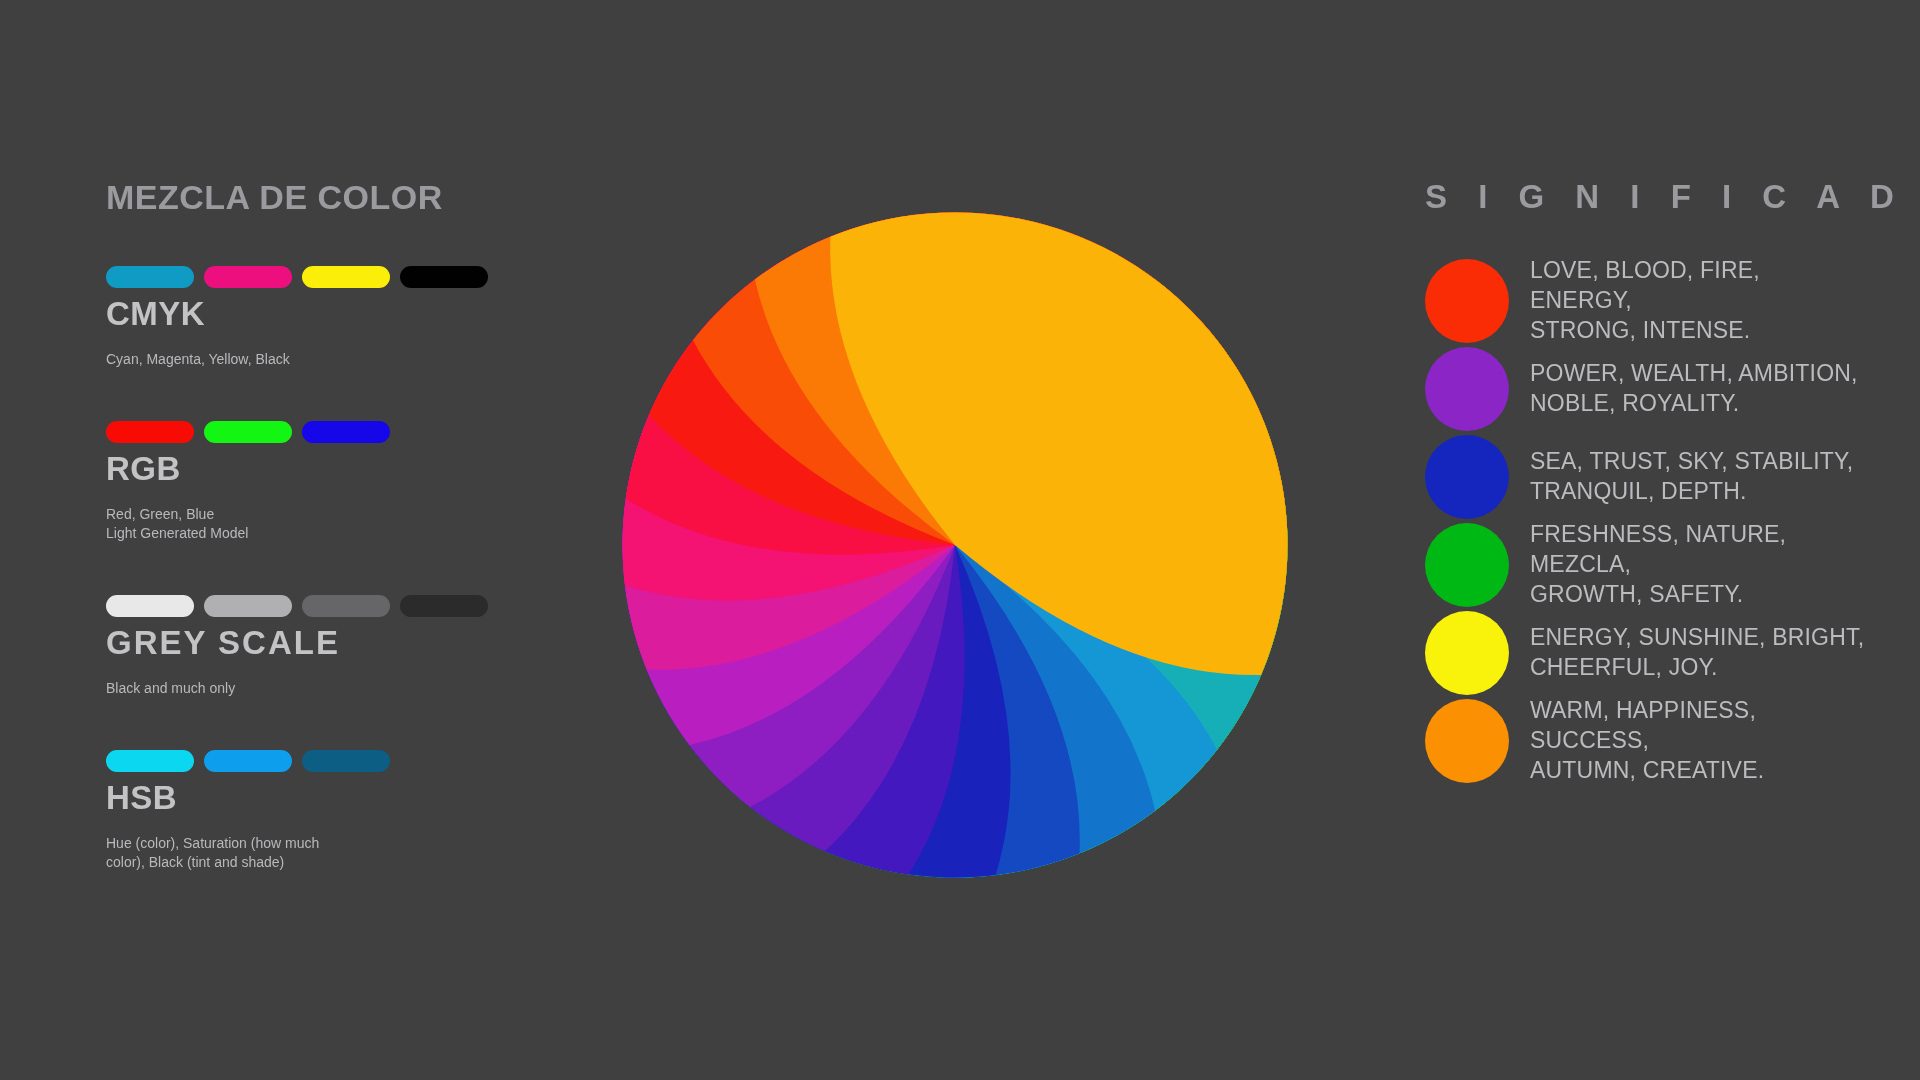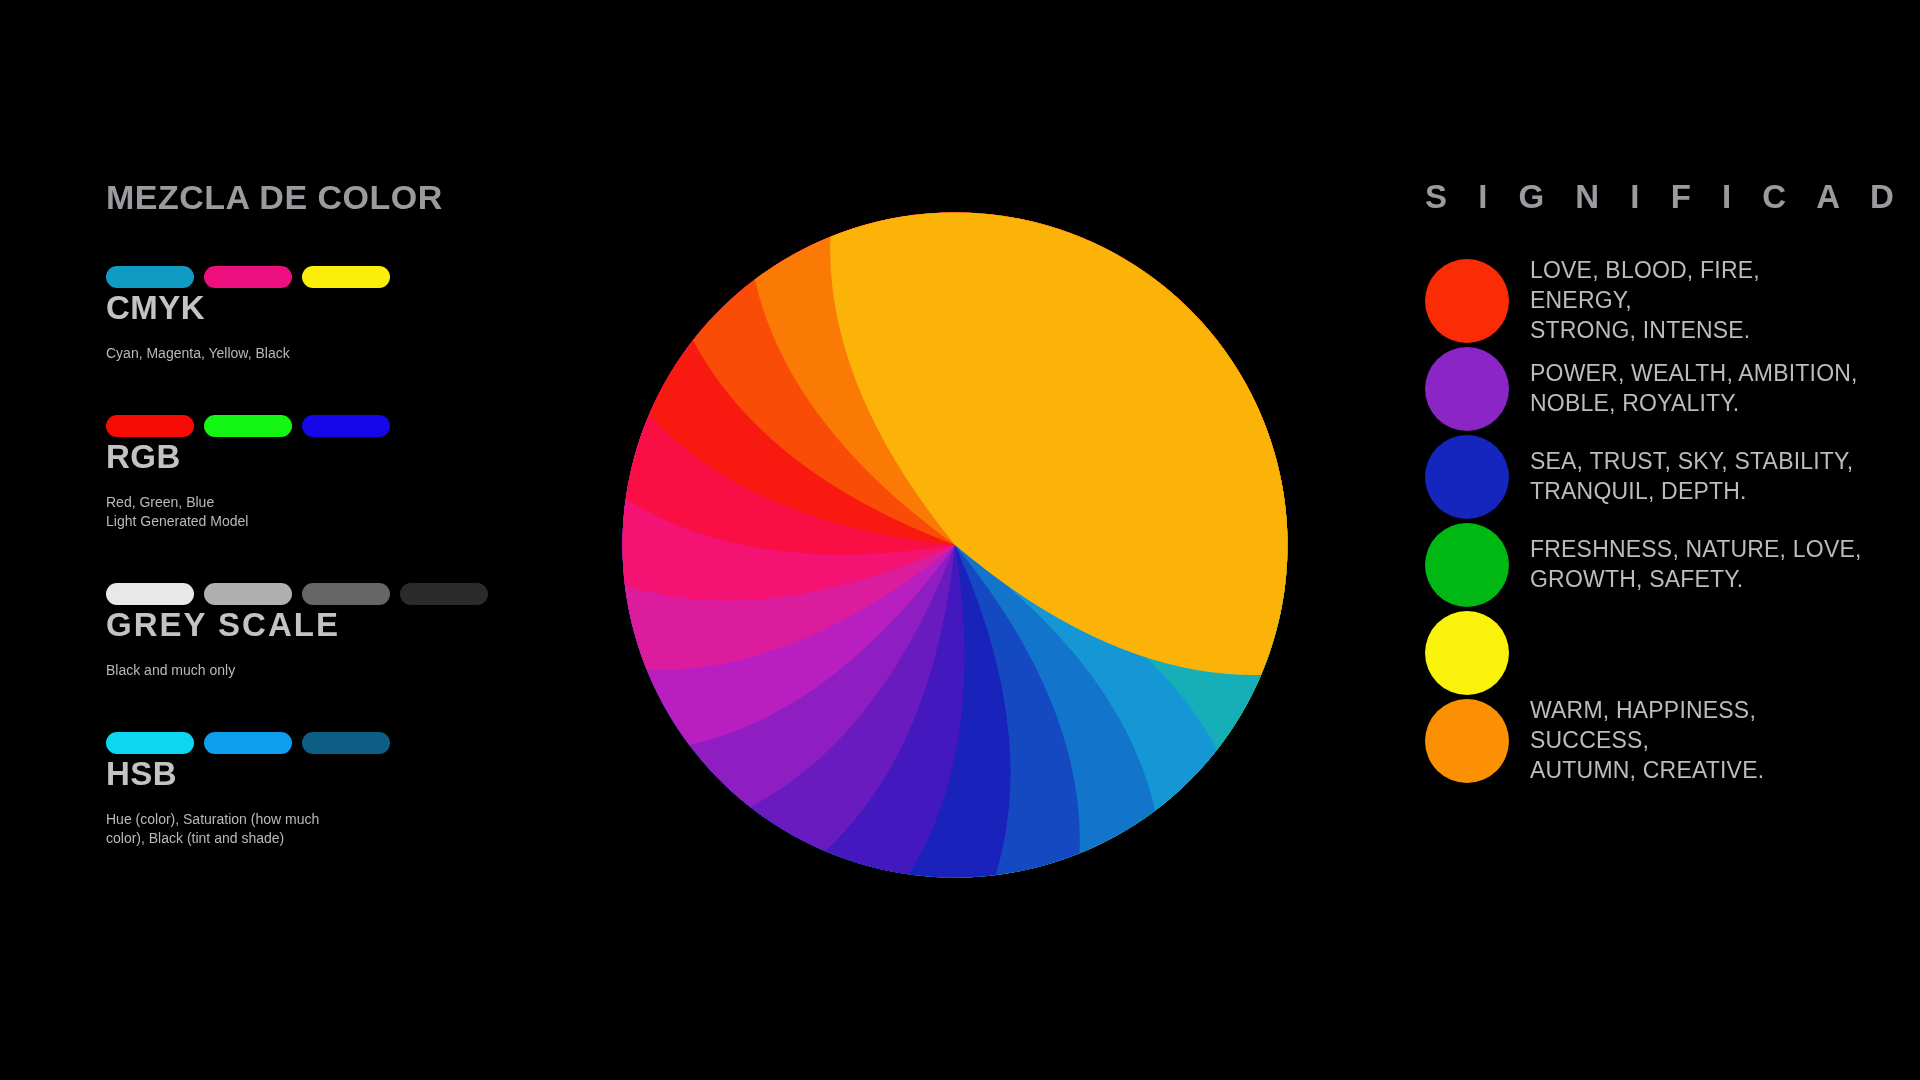"MEZCLA DE COLOR" .page { background: #000000 -> #404040 }
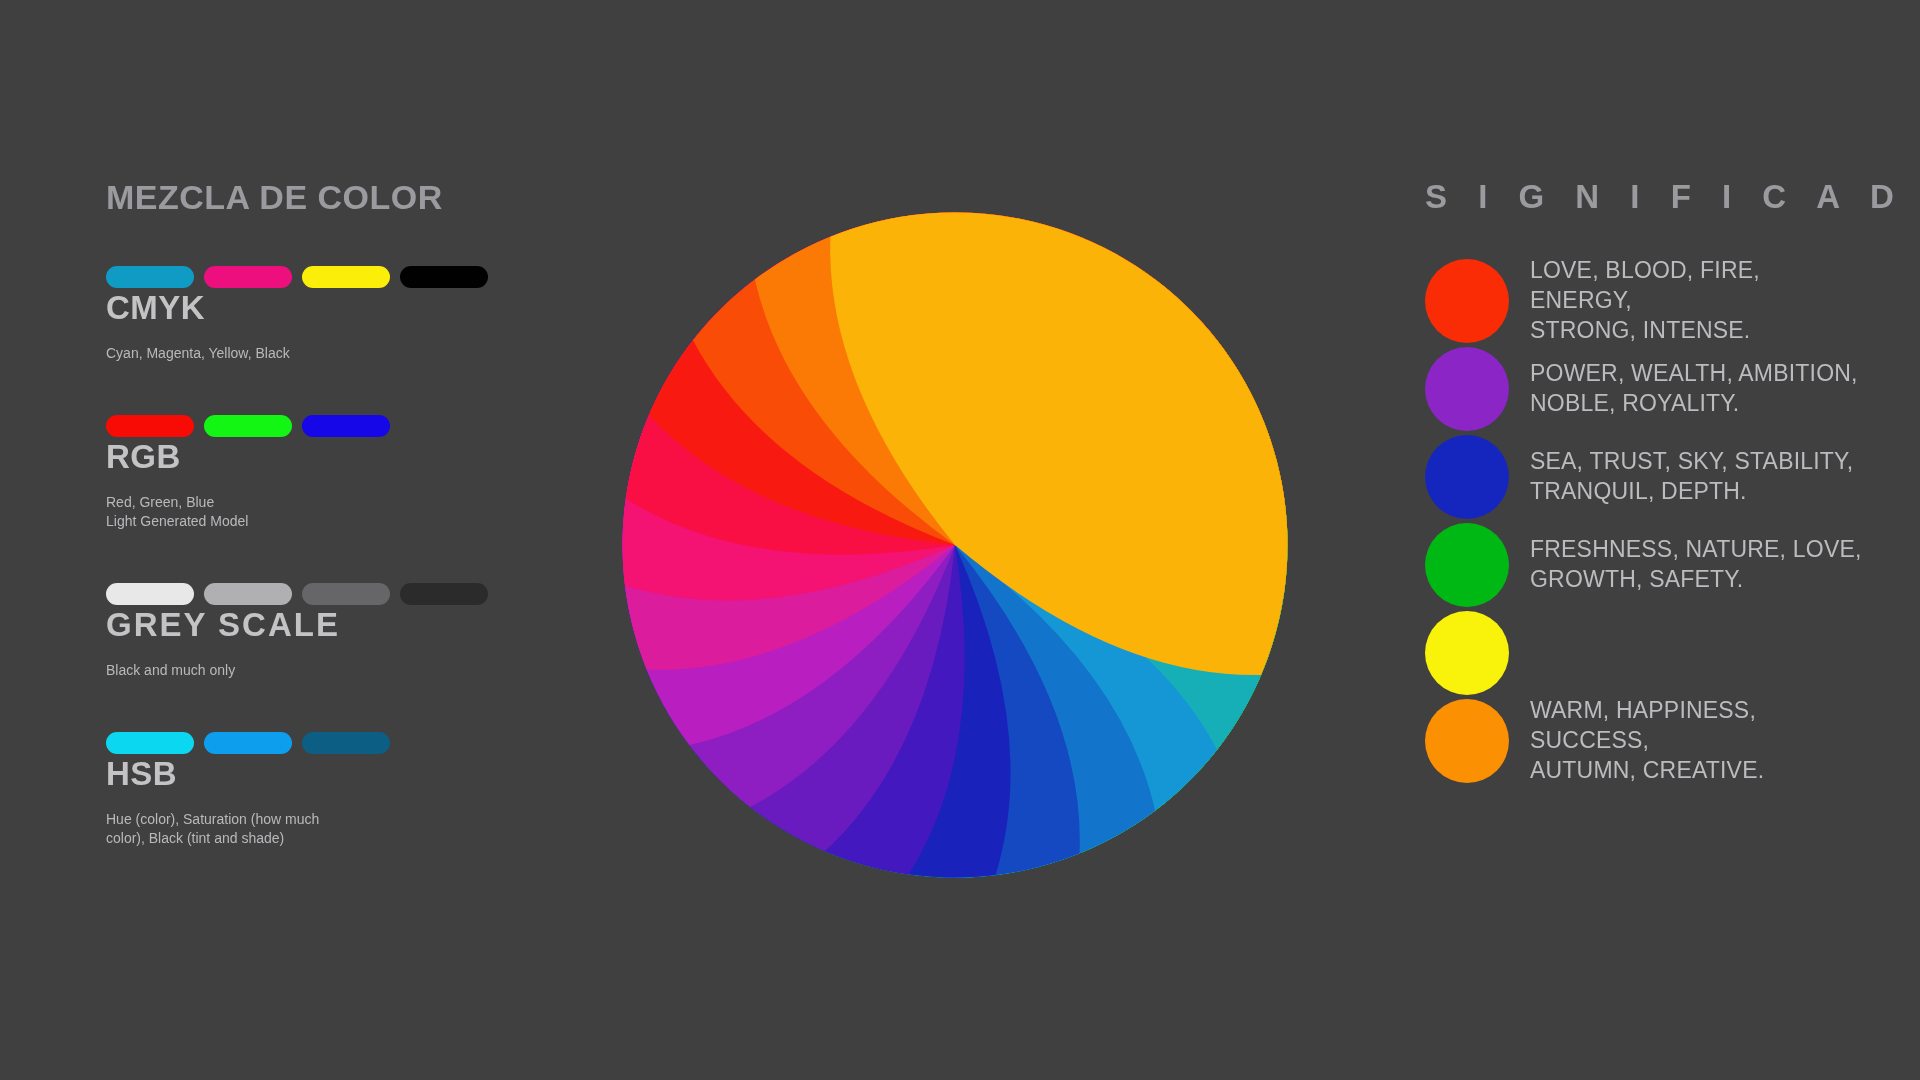"CMYK" .model-name { margin-top: 3px -> 9px }
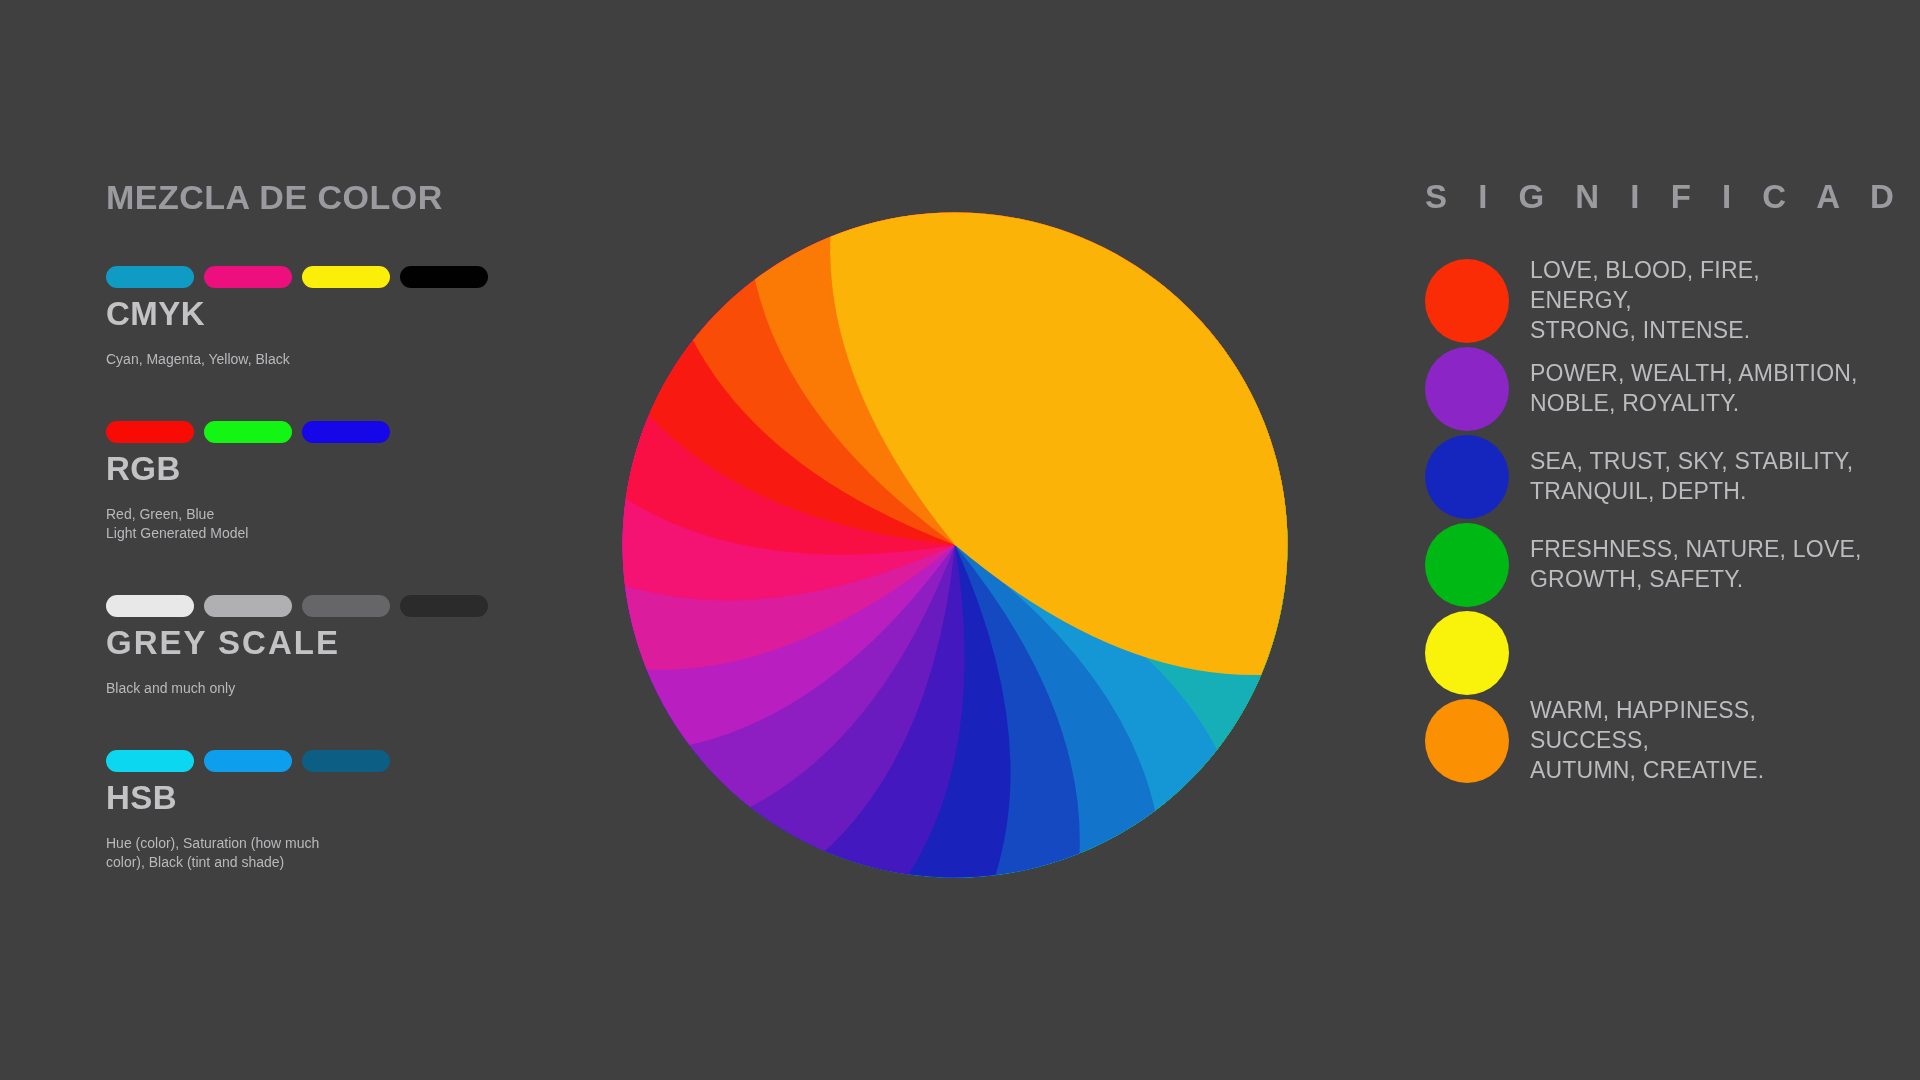"FRESHNESS, NATURE, LOVE," div { text: LOVE -> MEZCLA }
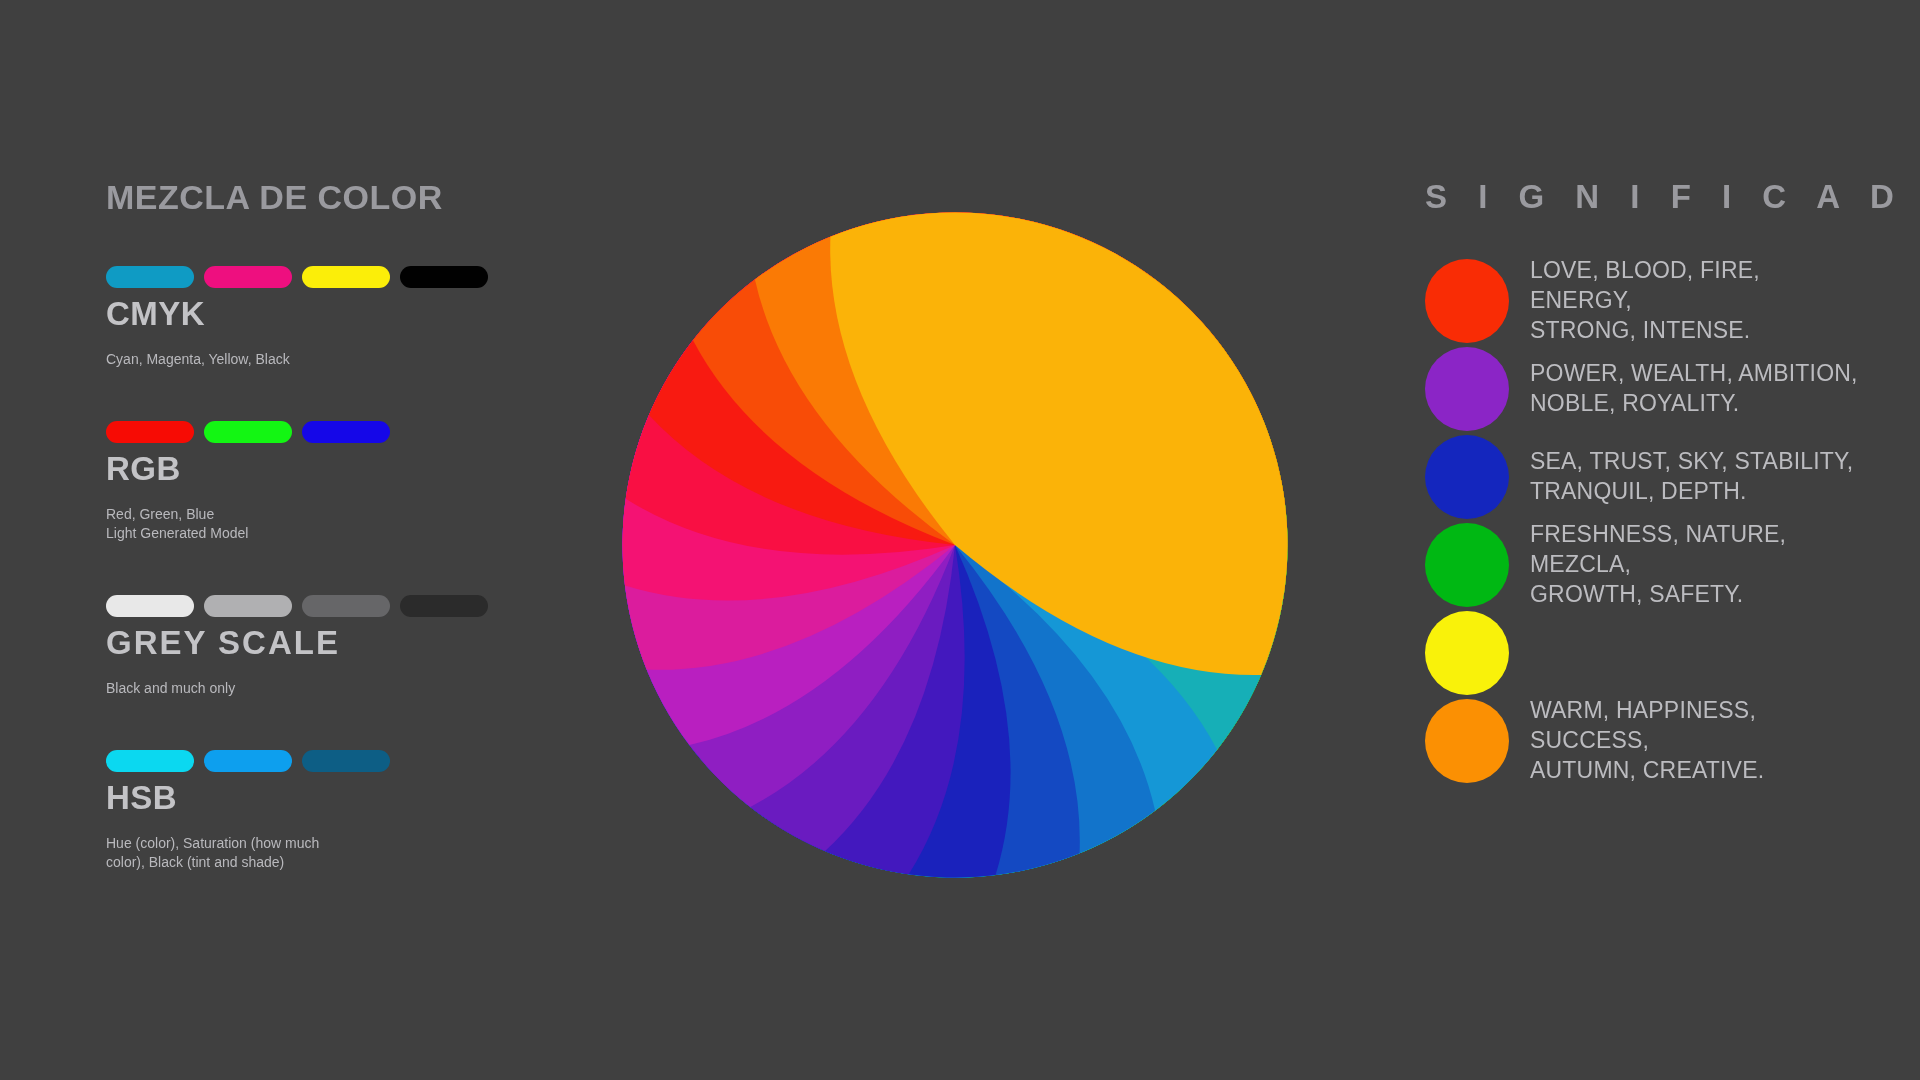"ENERGY, SUNSHINE, BRIGHT," div.meaning-text { html: none -> <div> <div>ENERGY, SUNSHINE, BRIGHT,</div> <div>CHEERFUL, JOY.</div> </div> }
